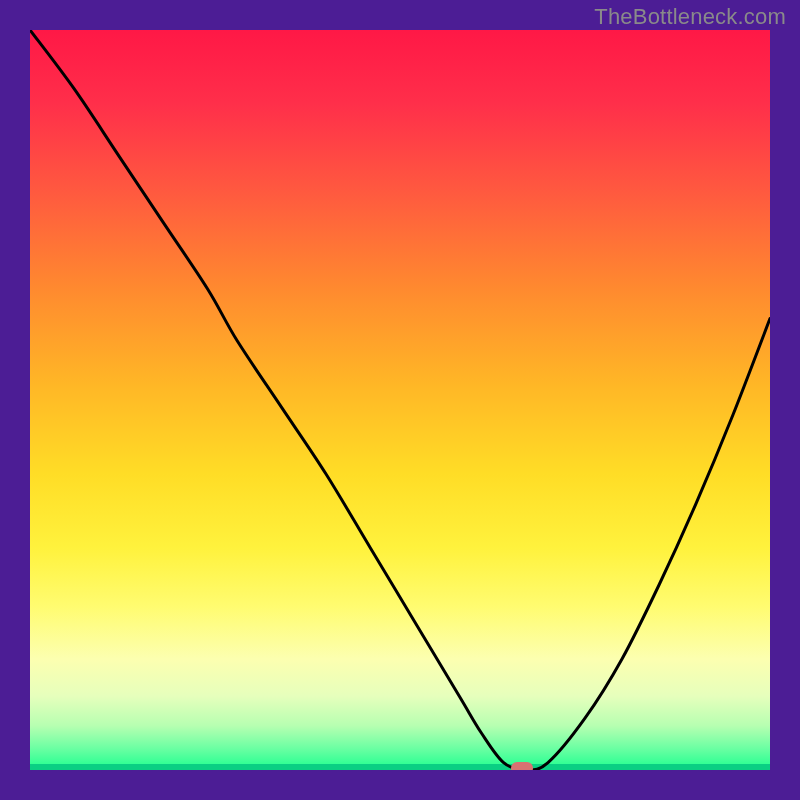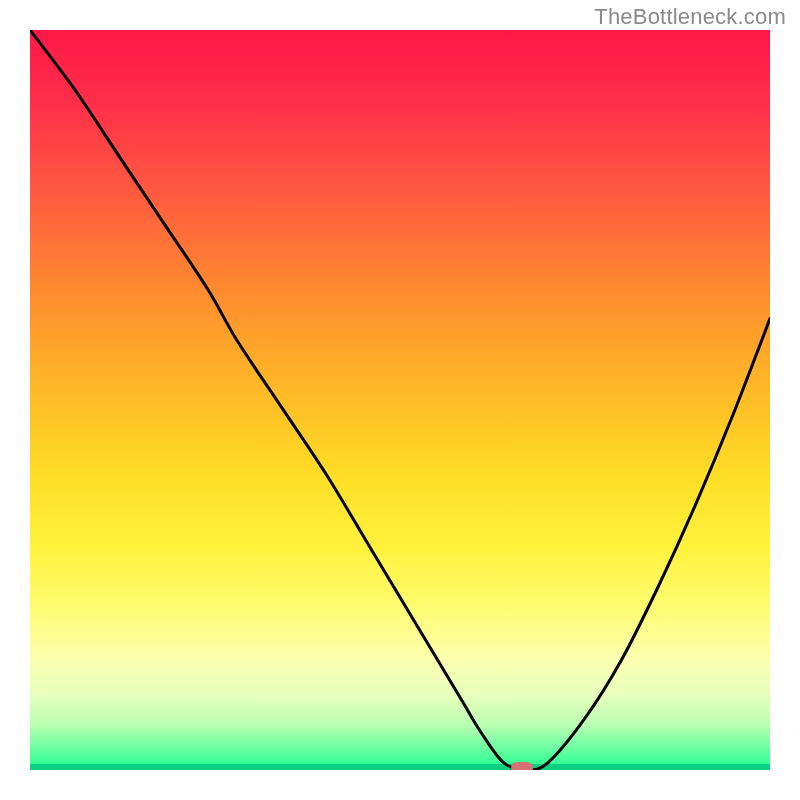"TheBottleneck.com" .frame { background: #ffffff -> #4c1d95 }
